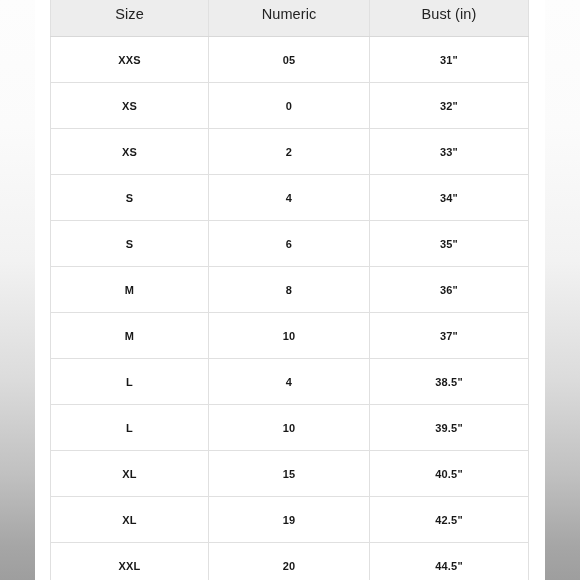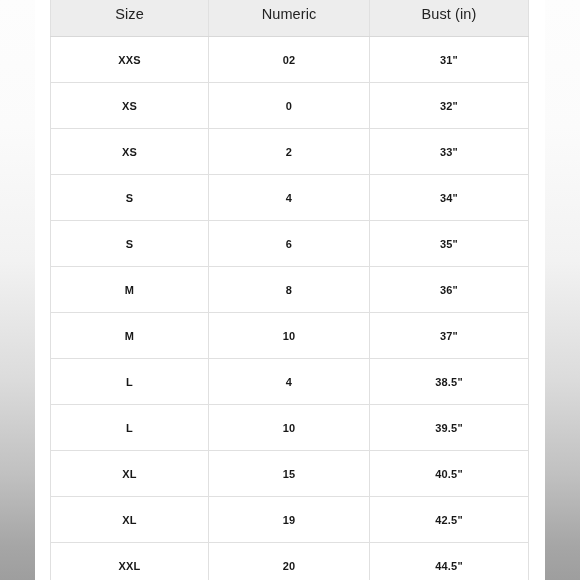"02" td { text: 02 -> 05 }
